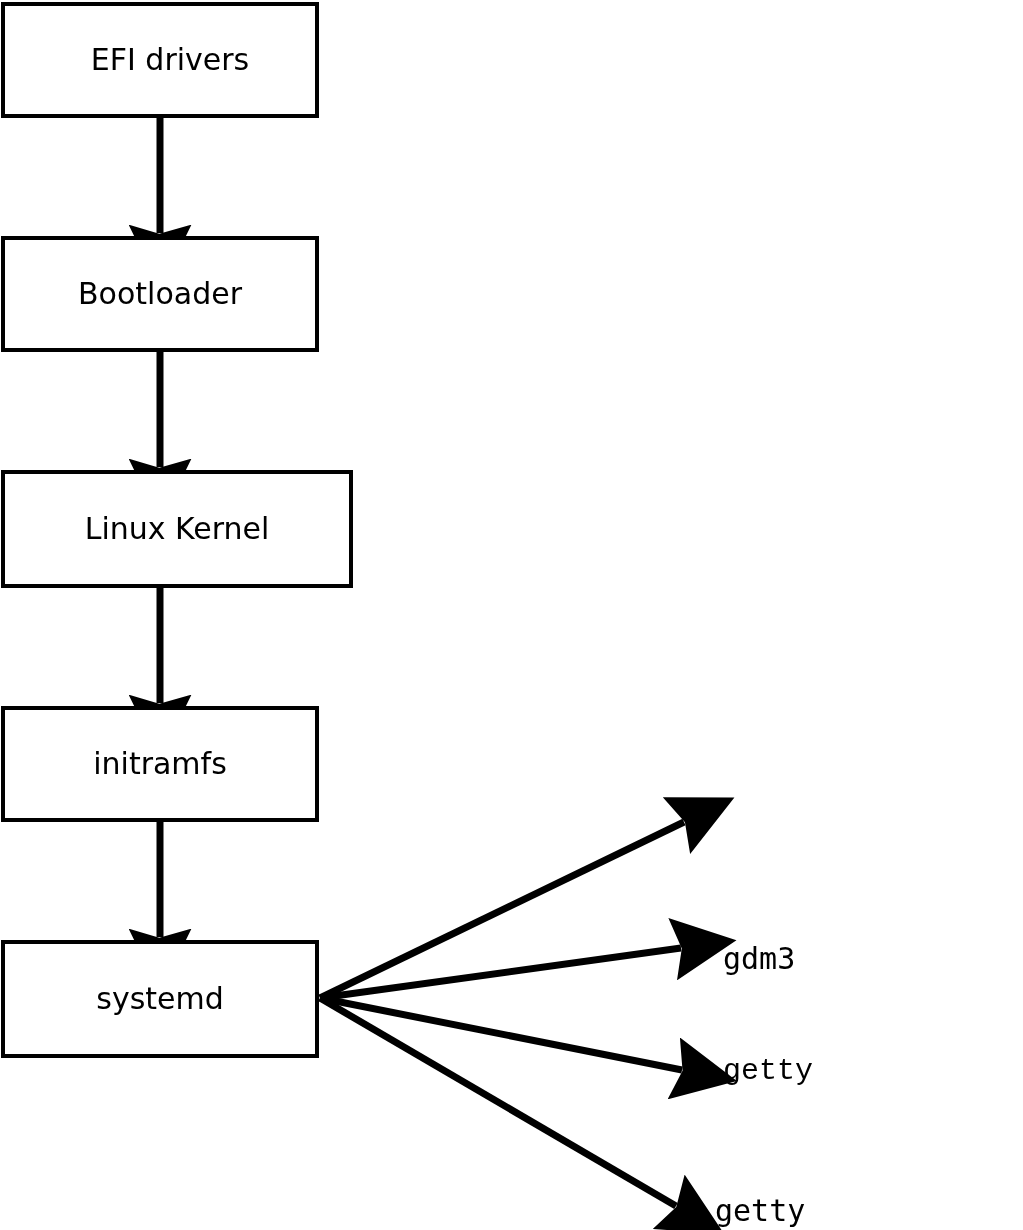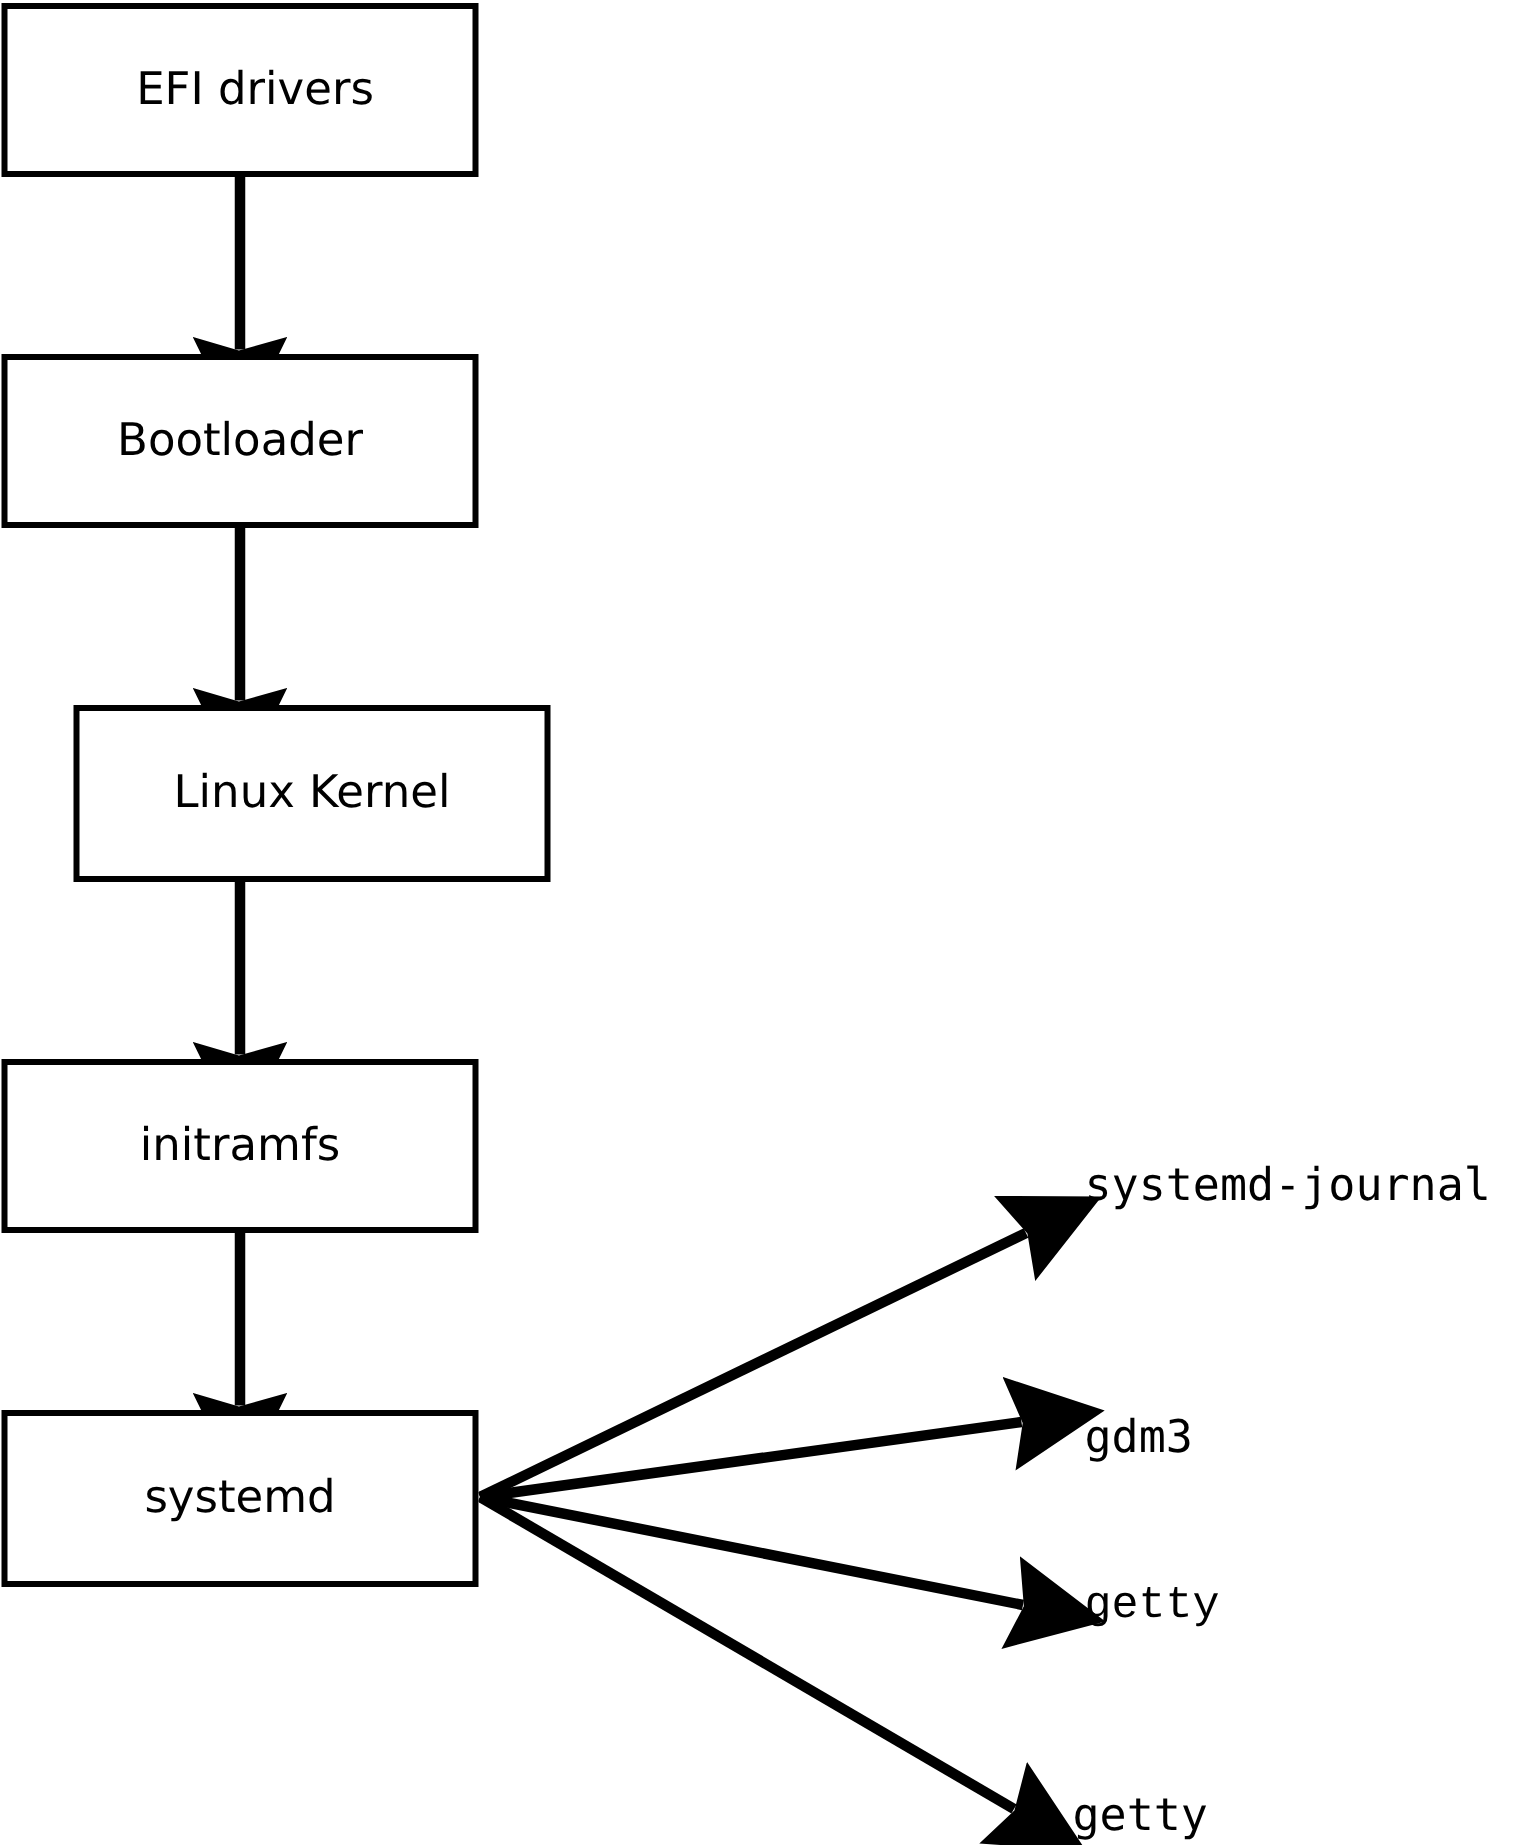"Linux Kernel" div.flow-box { margin-left: 48px -> none; width: 318px -> 352px }
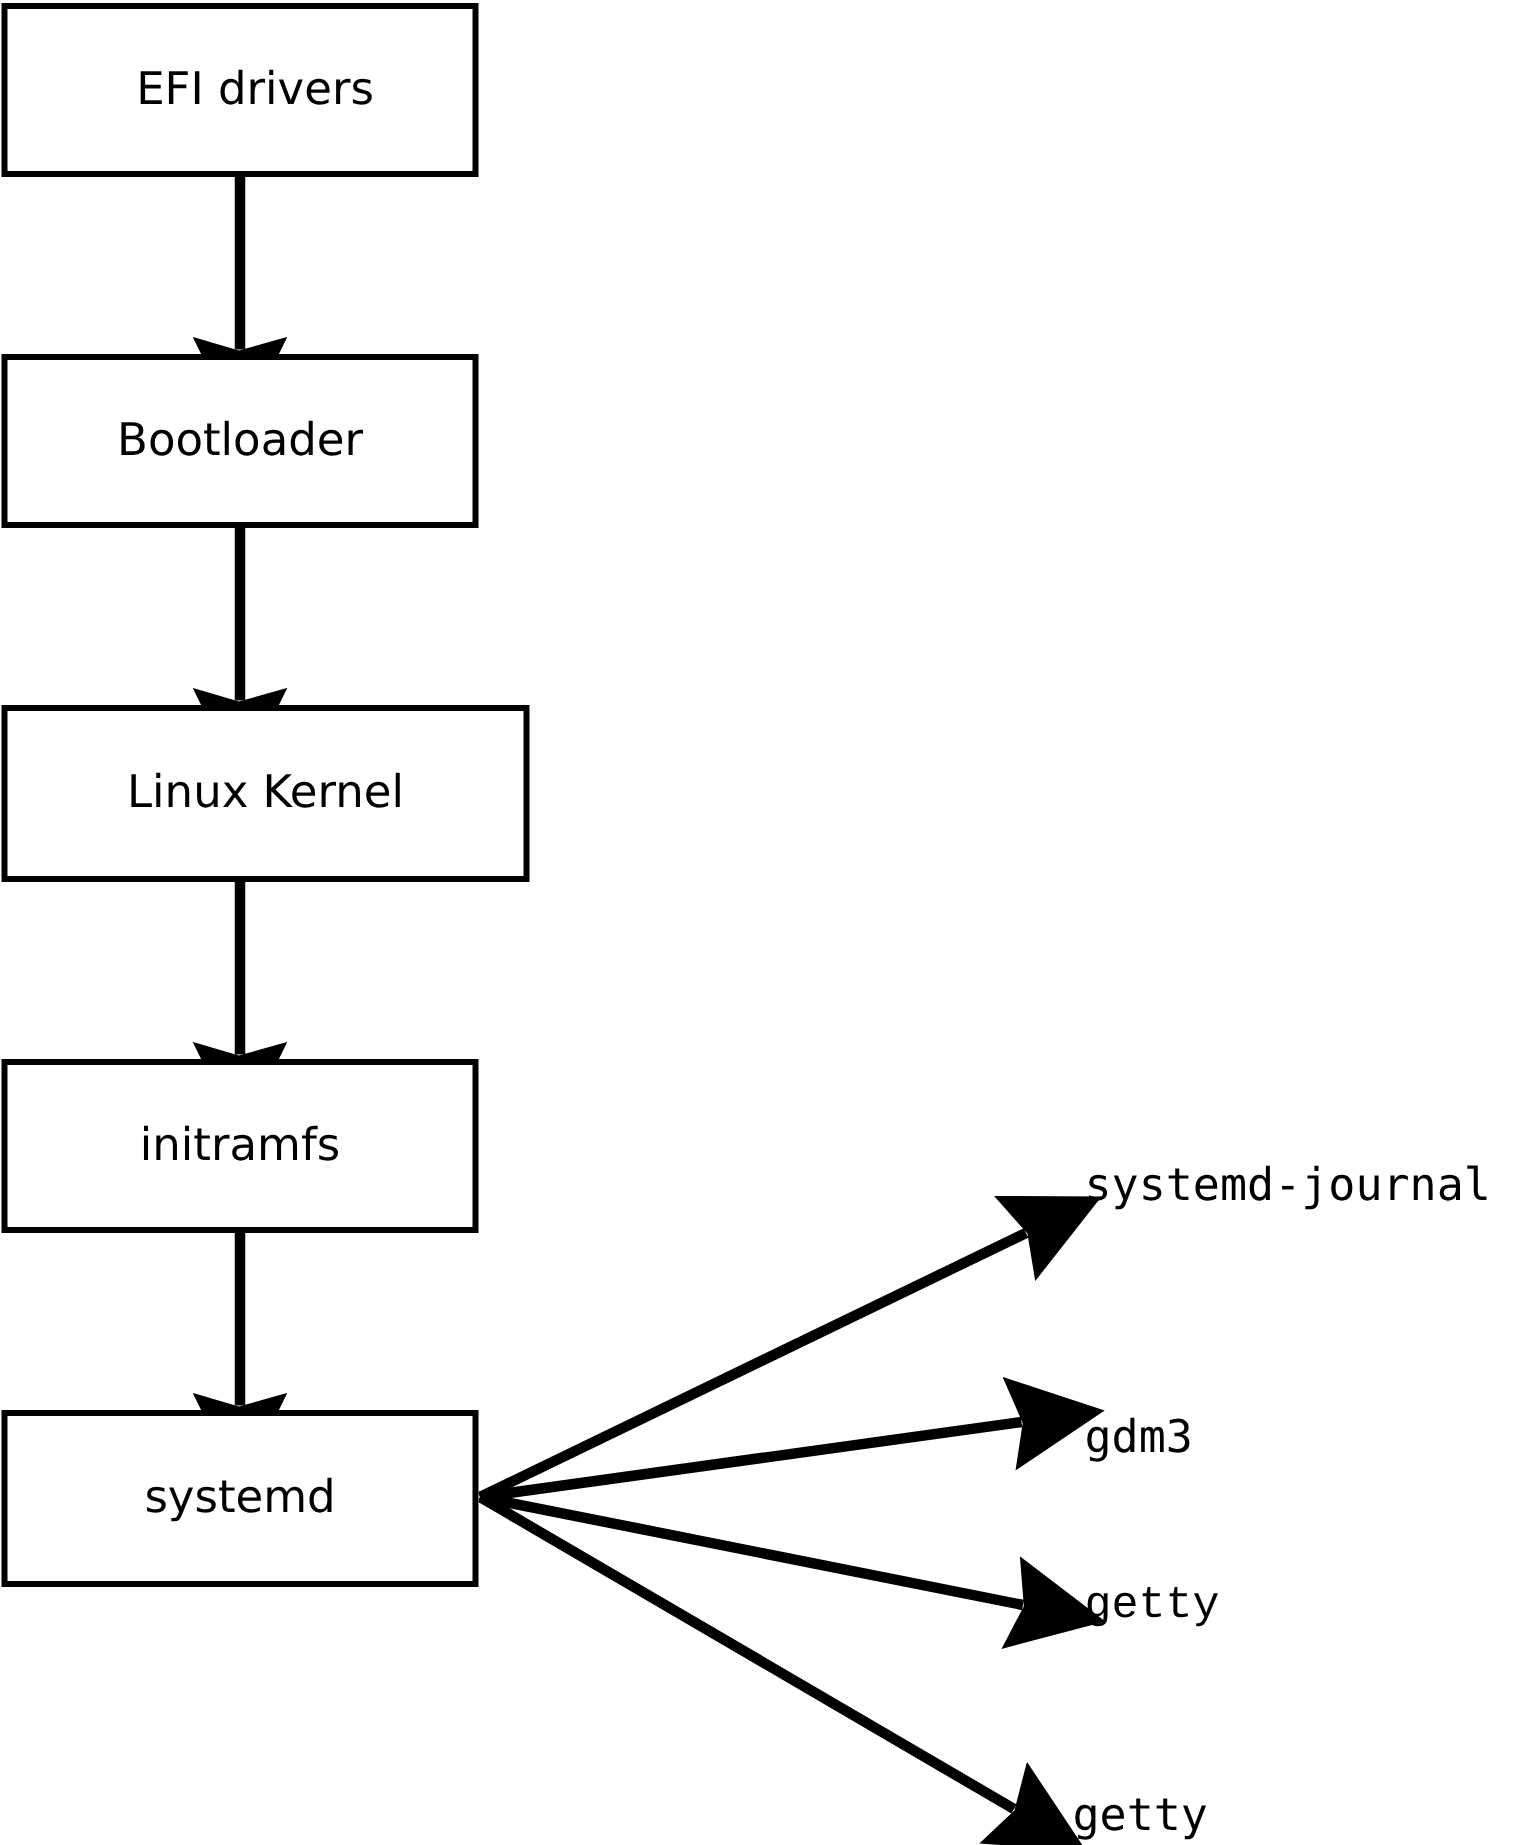"systemd-journal" div.proc-label { html: <div>systemd-journal</div> -> none }
